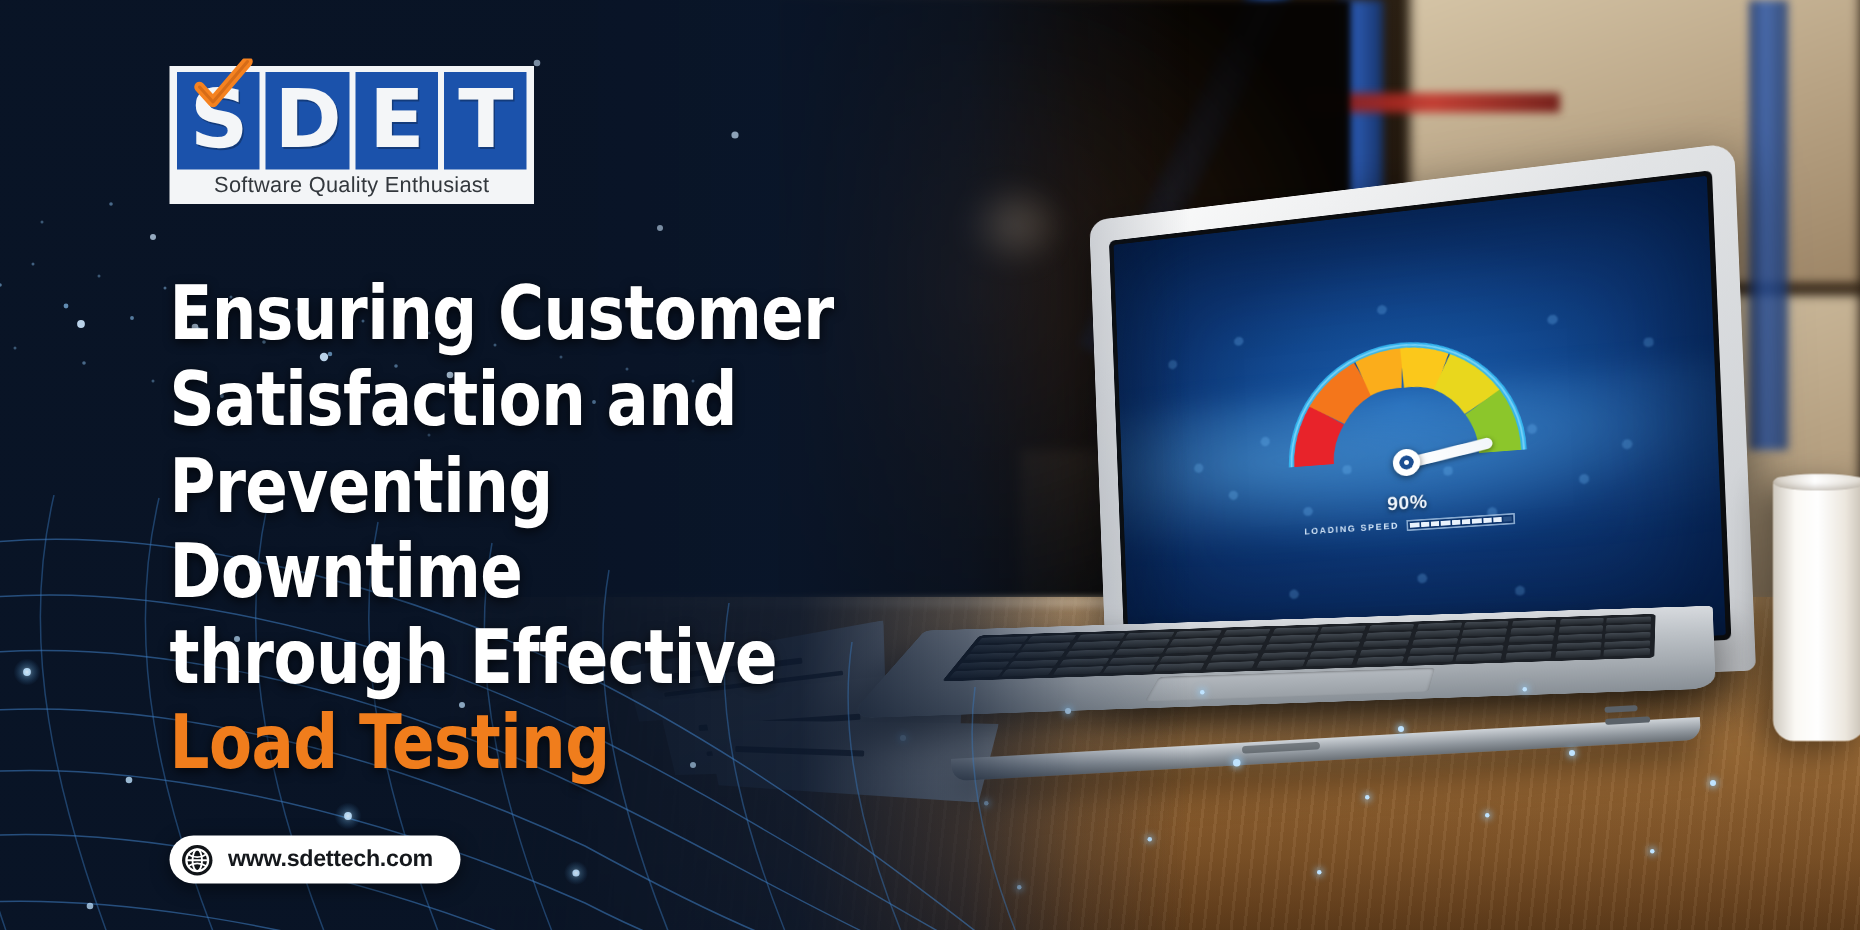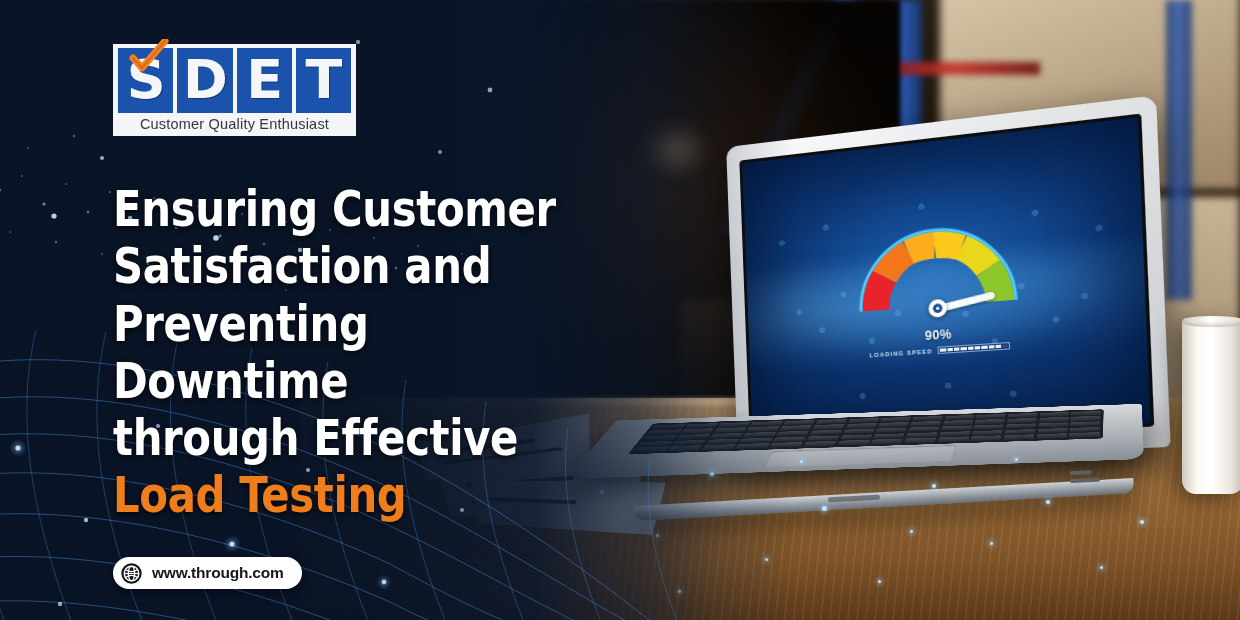"Customer Quality Enthusiast" div.logo-tag { text: Customer -> Software }
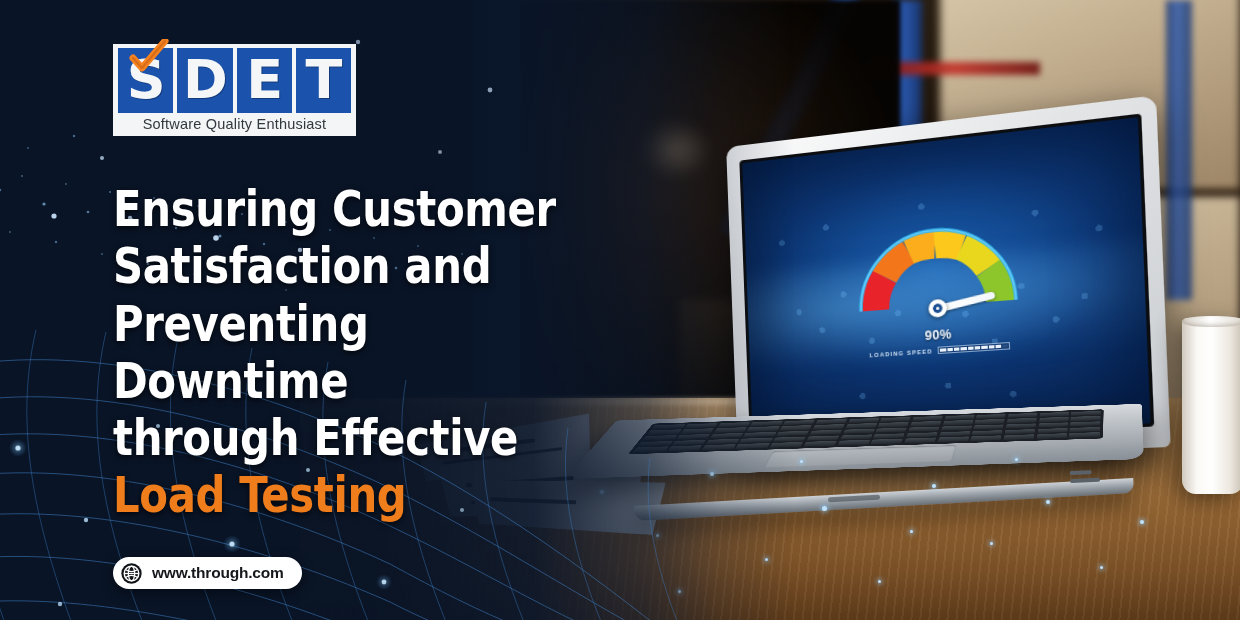"www.through.com" span.urltext { text: www.through.com -> www.sdettech.com }
